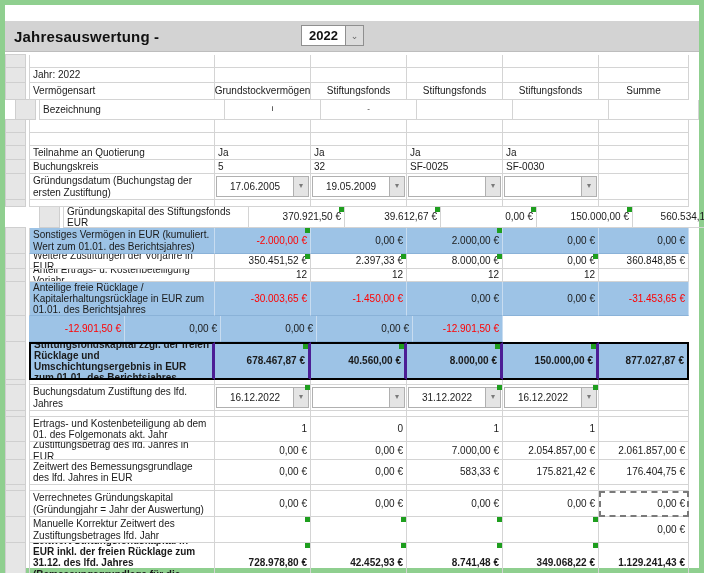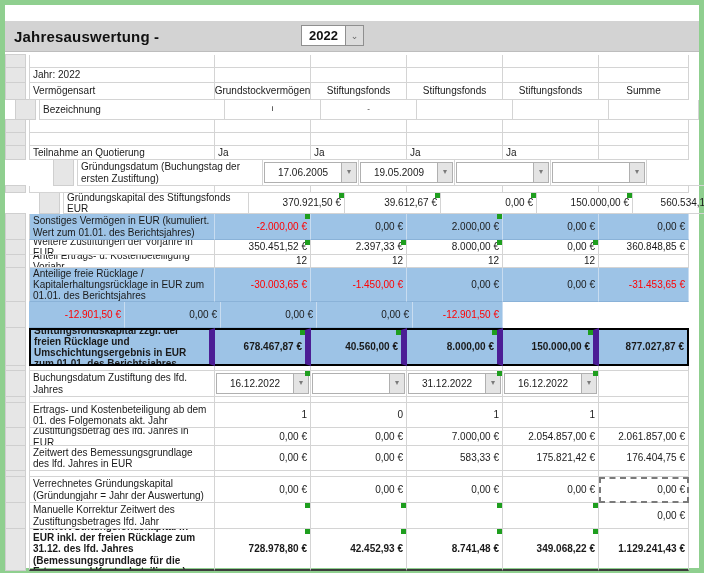"Buchungskreis" div.row { html: none -> <div> <div></div> <div>Buchungskreis</div> <div>5</div> <div>32</div> <div>SF-0025</div> <div>SF-0030</div> <div></div> </div> }
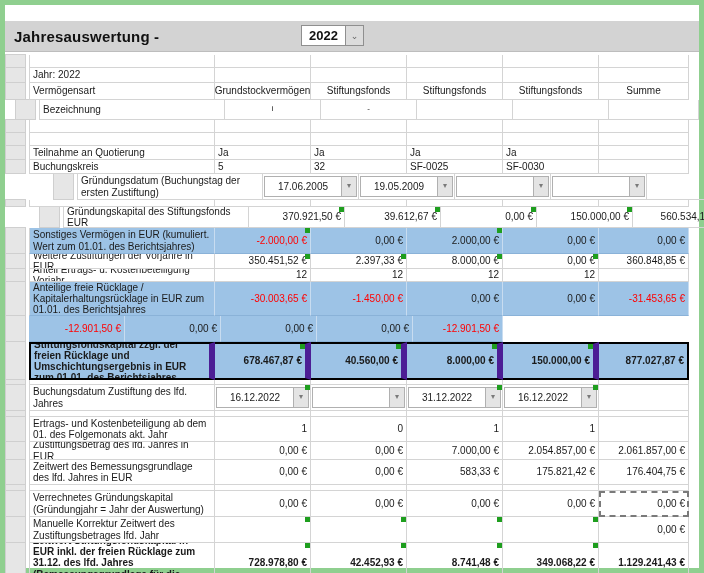"Gründungsdatum (Buchungstag der ersten" div.row { padding-left: 48px -> none }
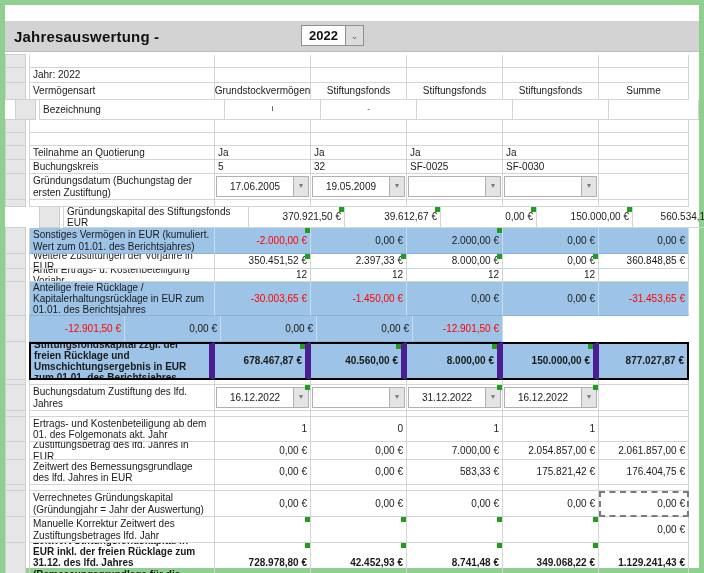"Stiftungsfondskapital zzgl. der freien" .thick .cell { border-right: 6px solid #4c1d95 -> 3px solid #4c1d95 }
